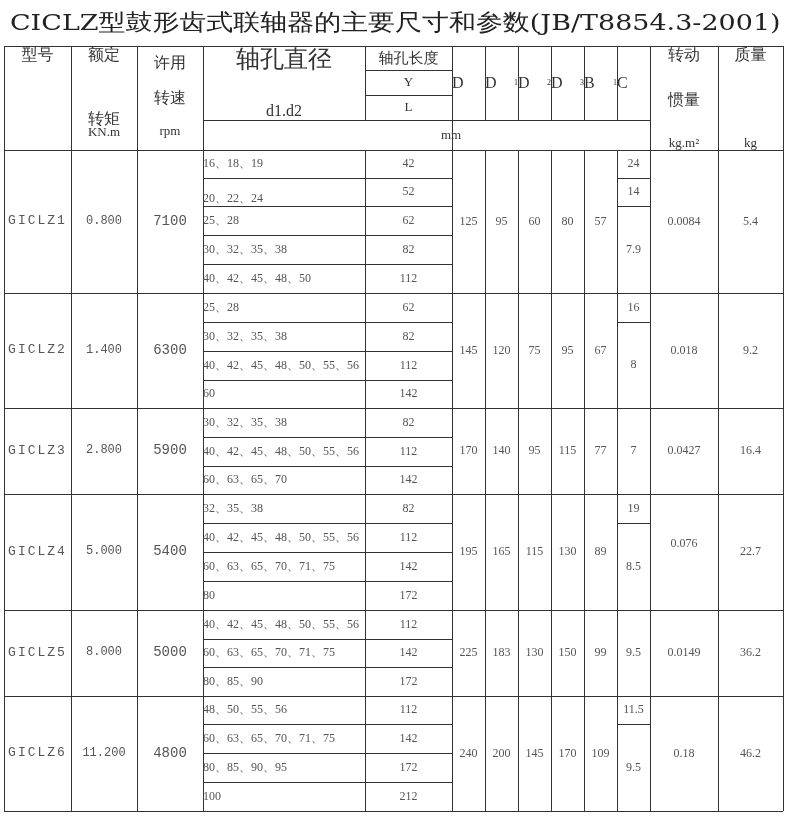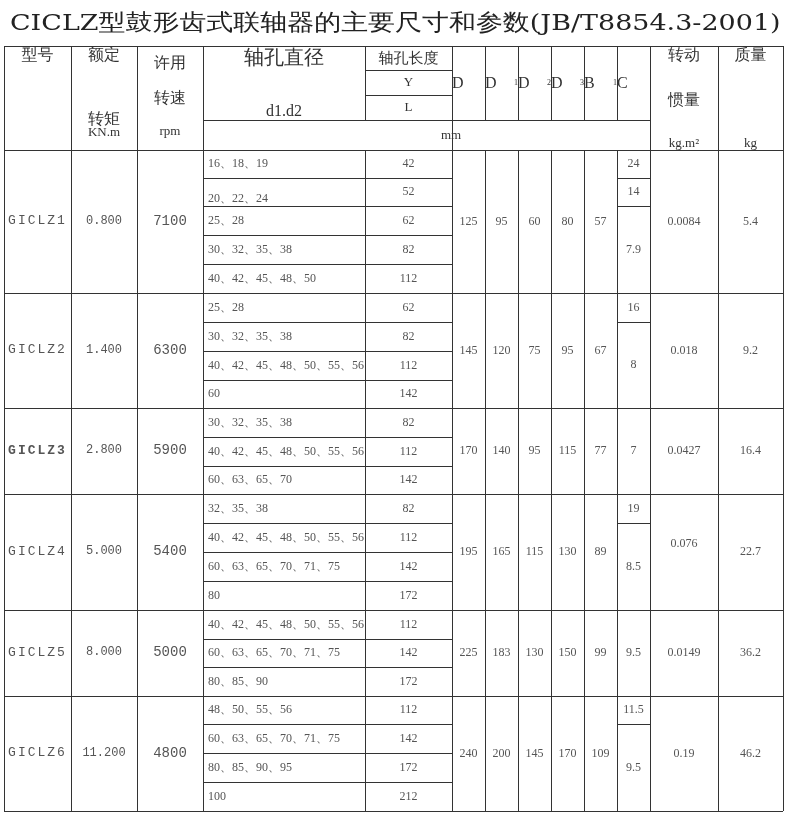"轴孔直径" div { font-size: 20px -> 24px }
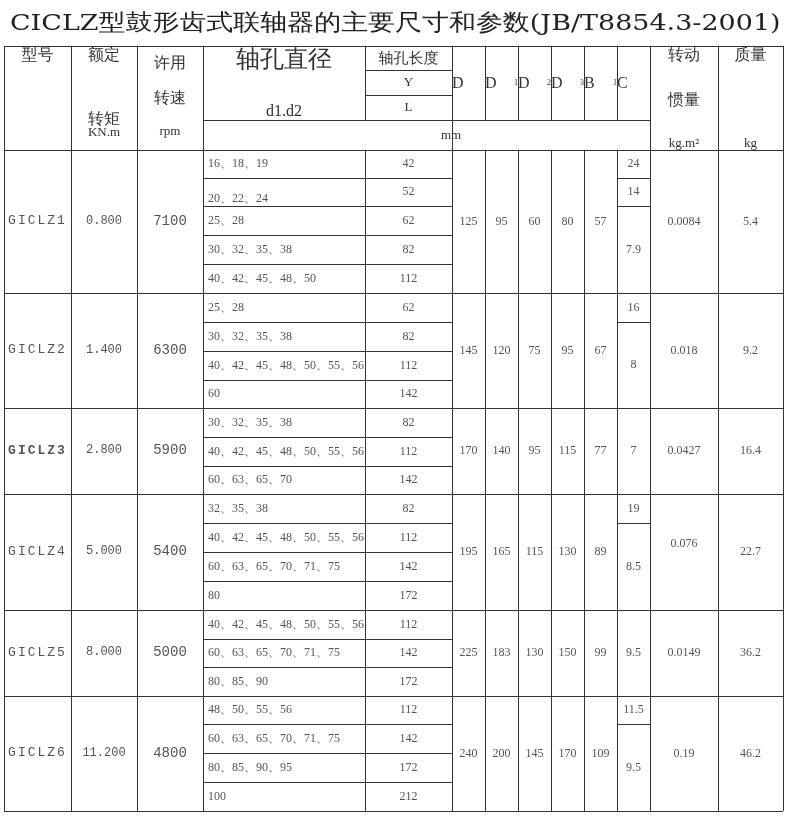"16、18、19" .cell.left { padding-left: 5px -> none }
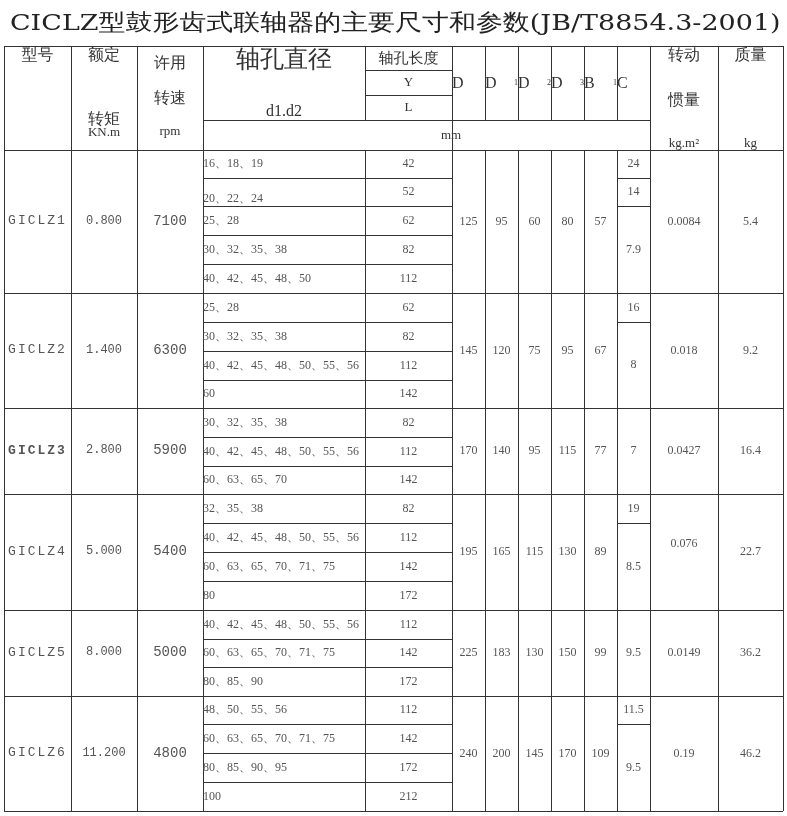"GICLZ3" div.cell { font-weight: bold -> none }
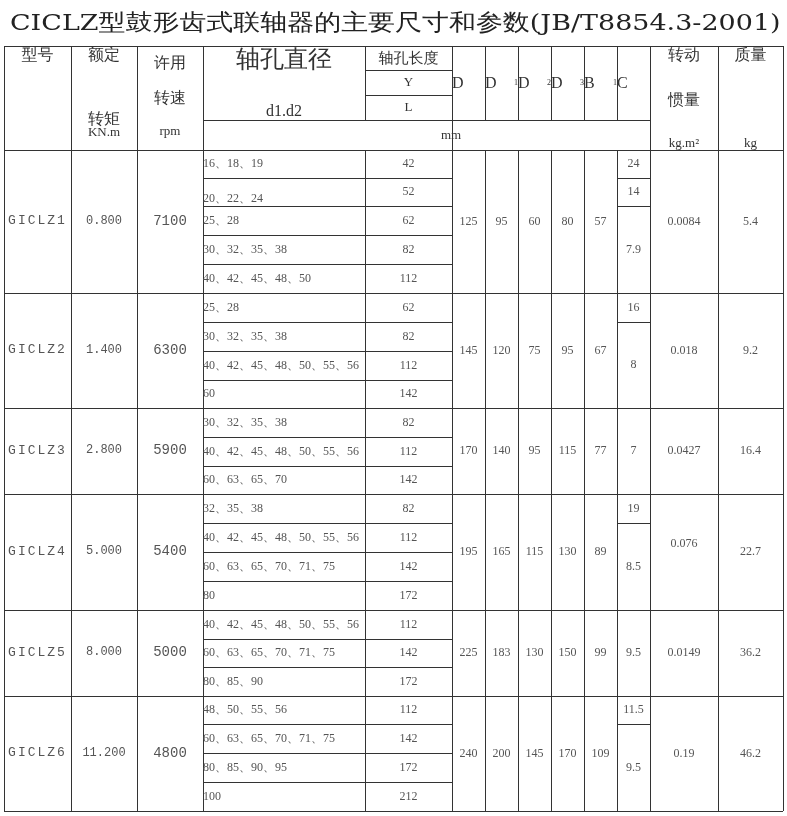"0.19" div.cell { text: 0.19 -> 0.18 }
